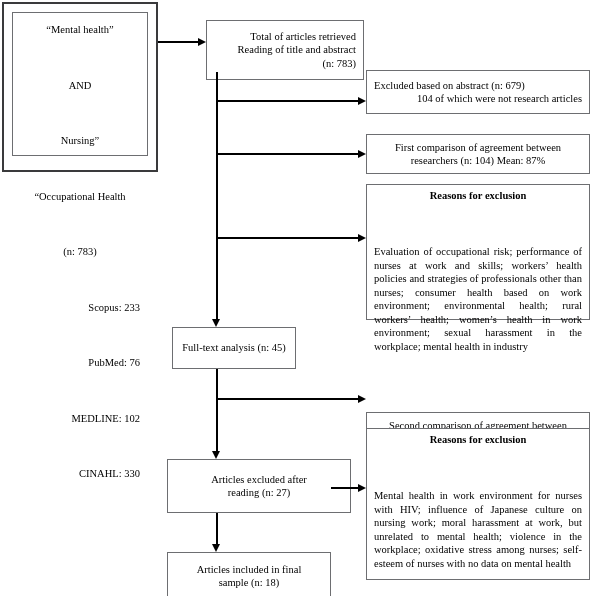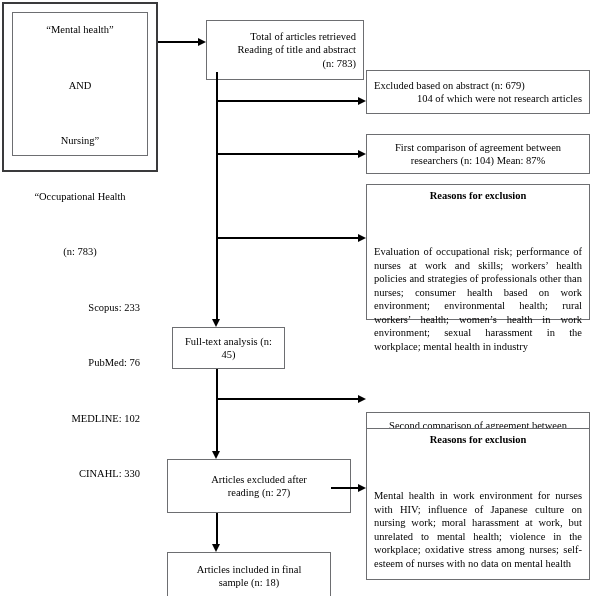"Full-text analysis (n: 45)" div.box { width: 113px -> 124px }
